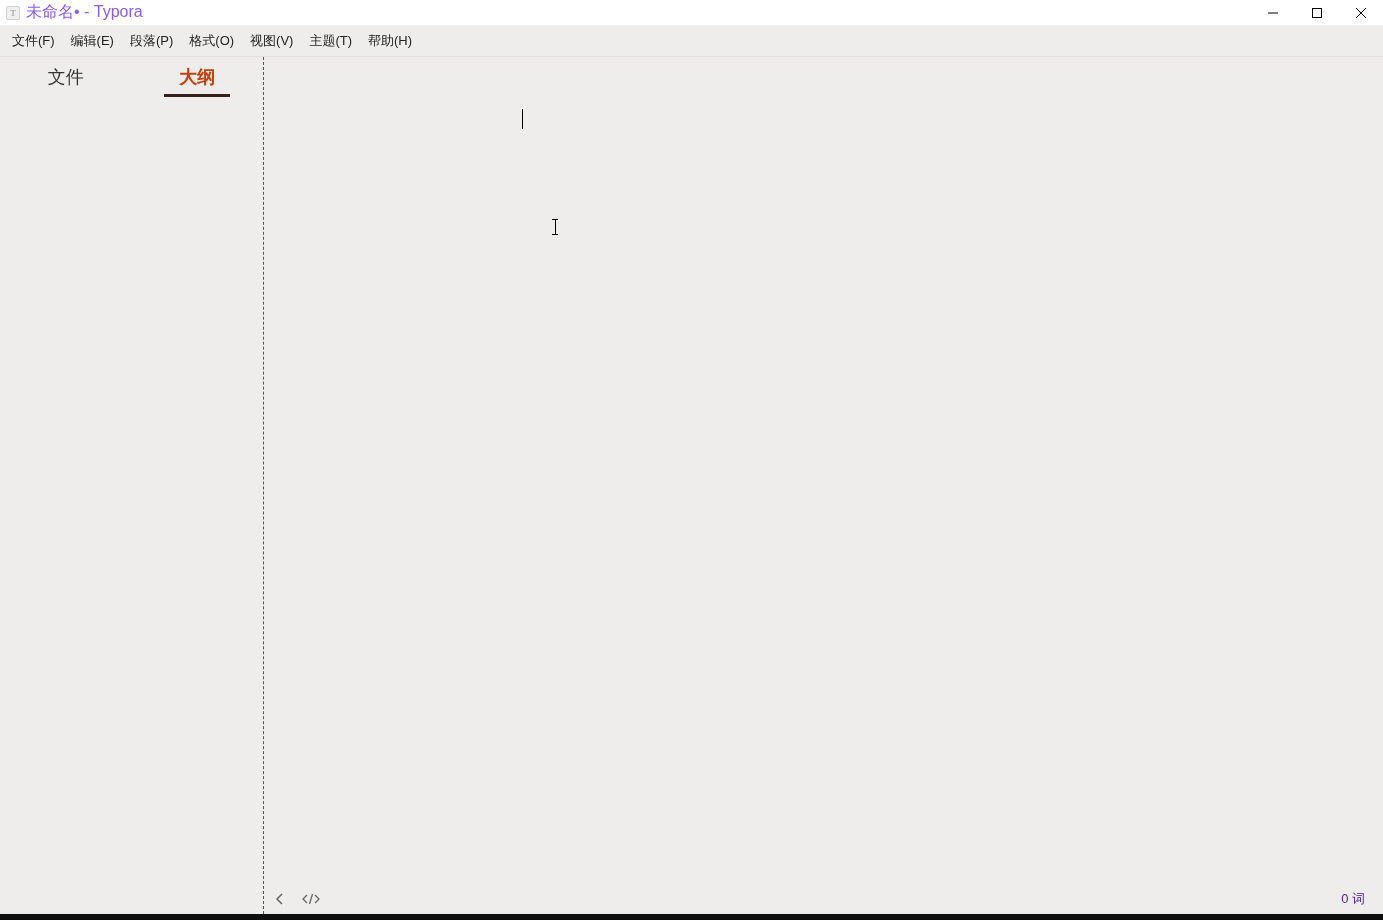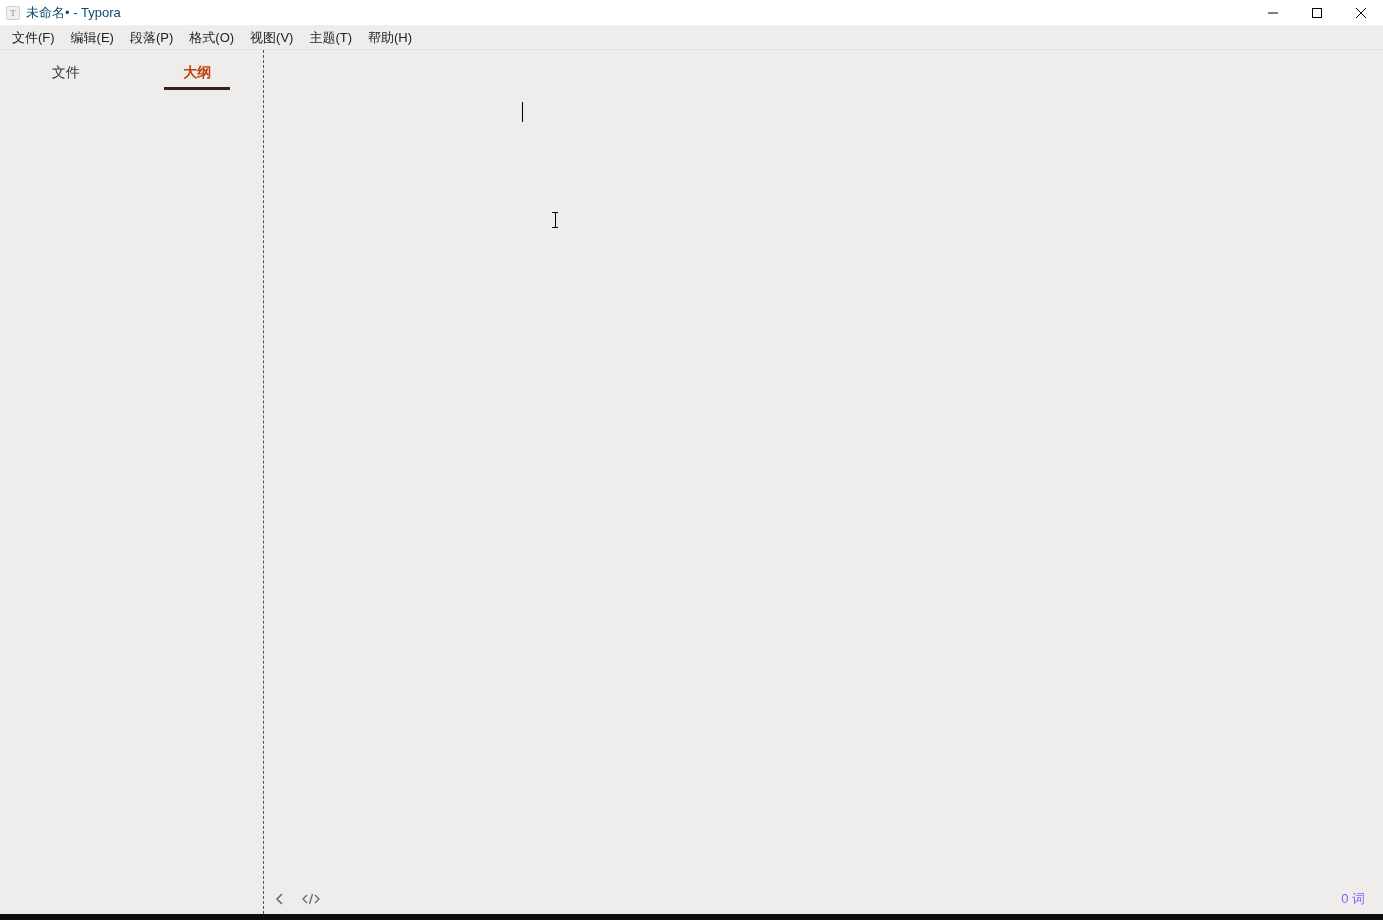"未命名• - Typora" .title-text { color: #0c4a6e -> #8b5cf6; font-size: 13px -> 16px }
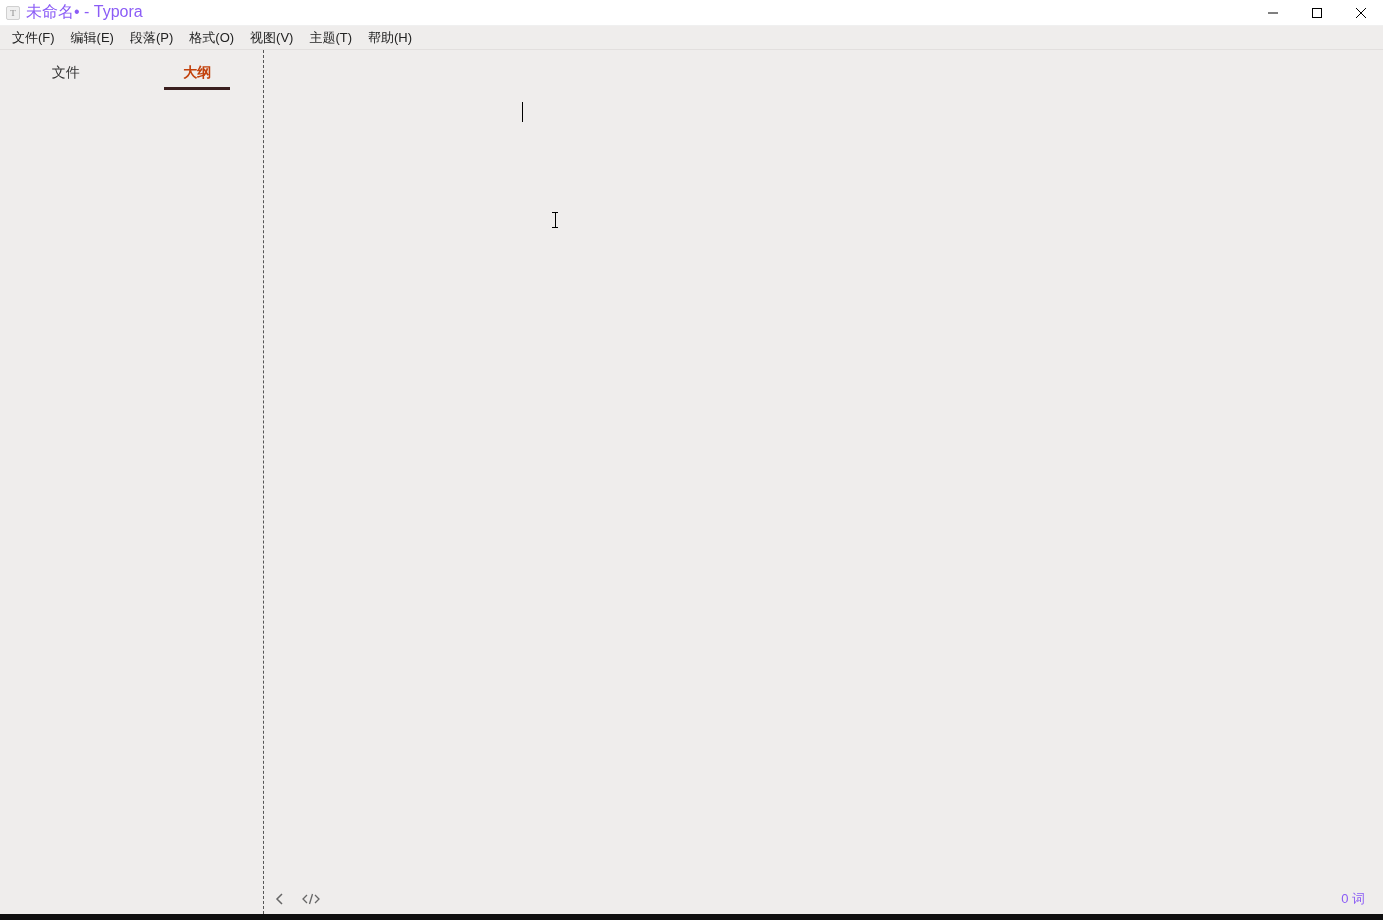"文件(F)" .menubar { padding: 8px 4px -> 15px 4px }
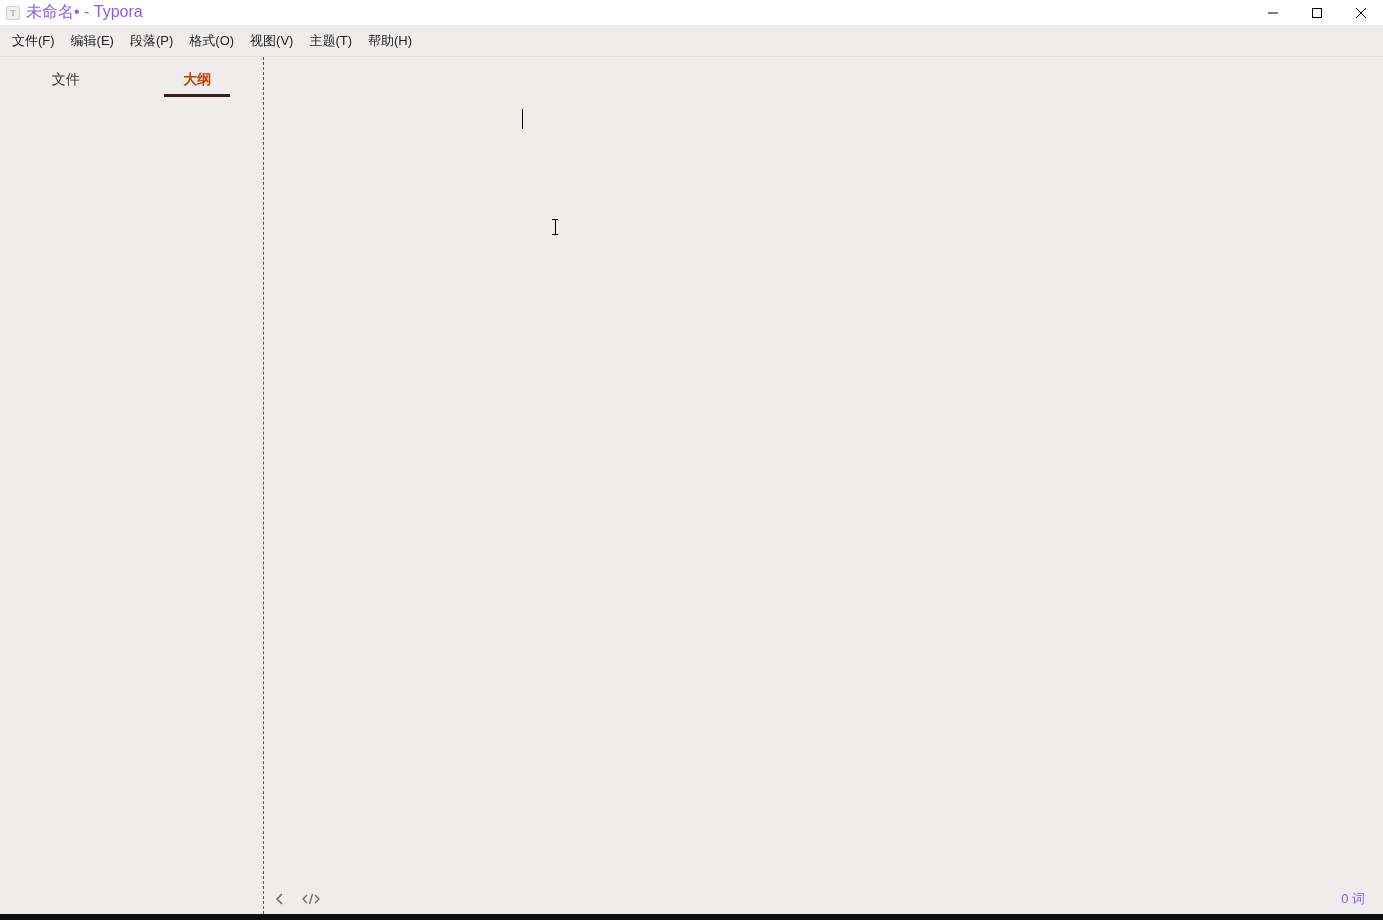"文件" .sidebar-tab { font-size: 14px -> 18px }
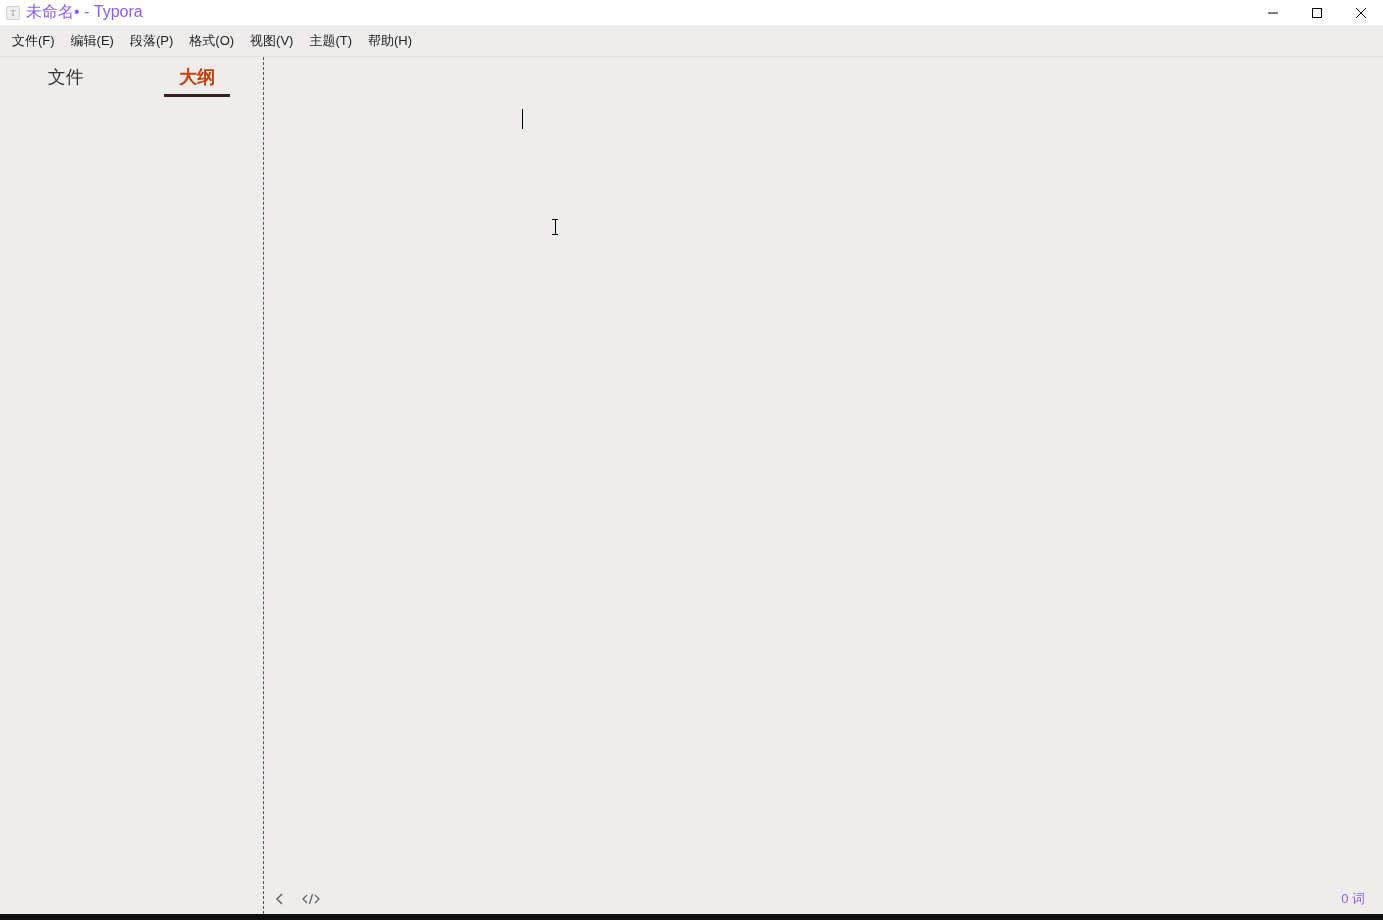"0 词" .status-right { color: #8b5cf6 -> #4c1d95 }
